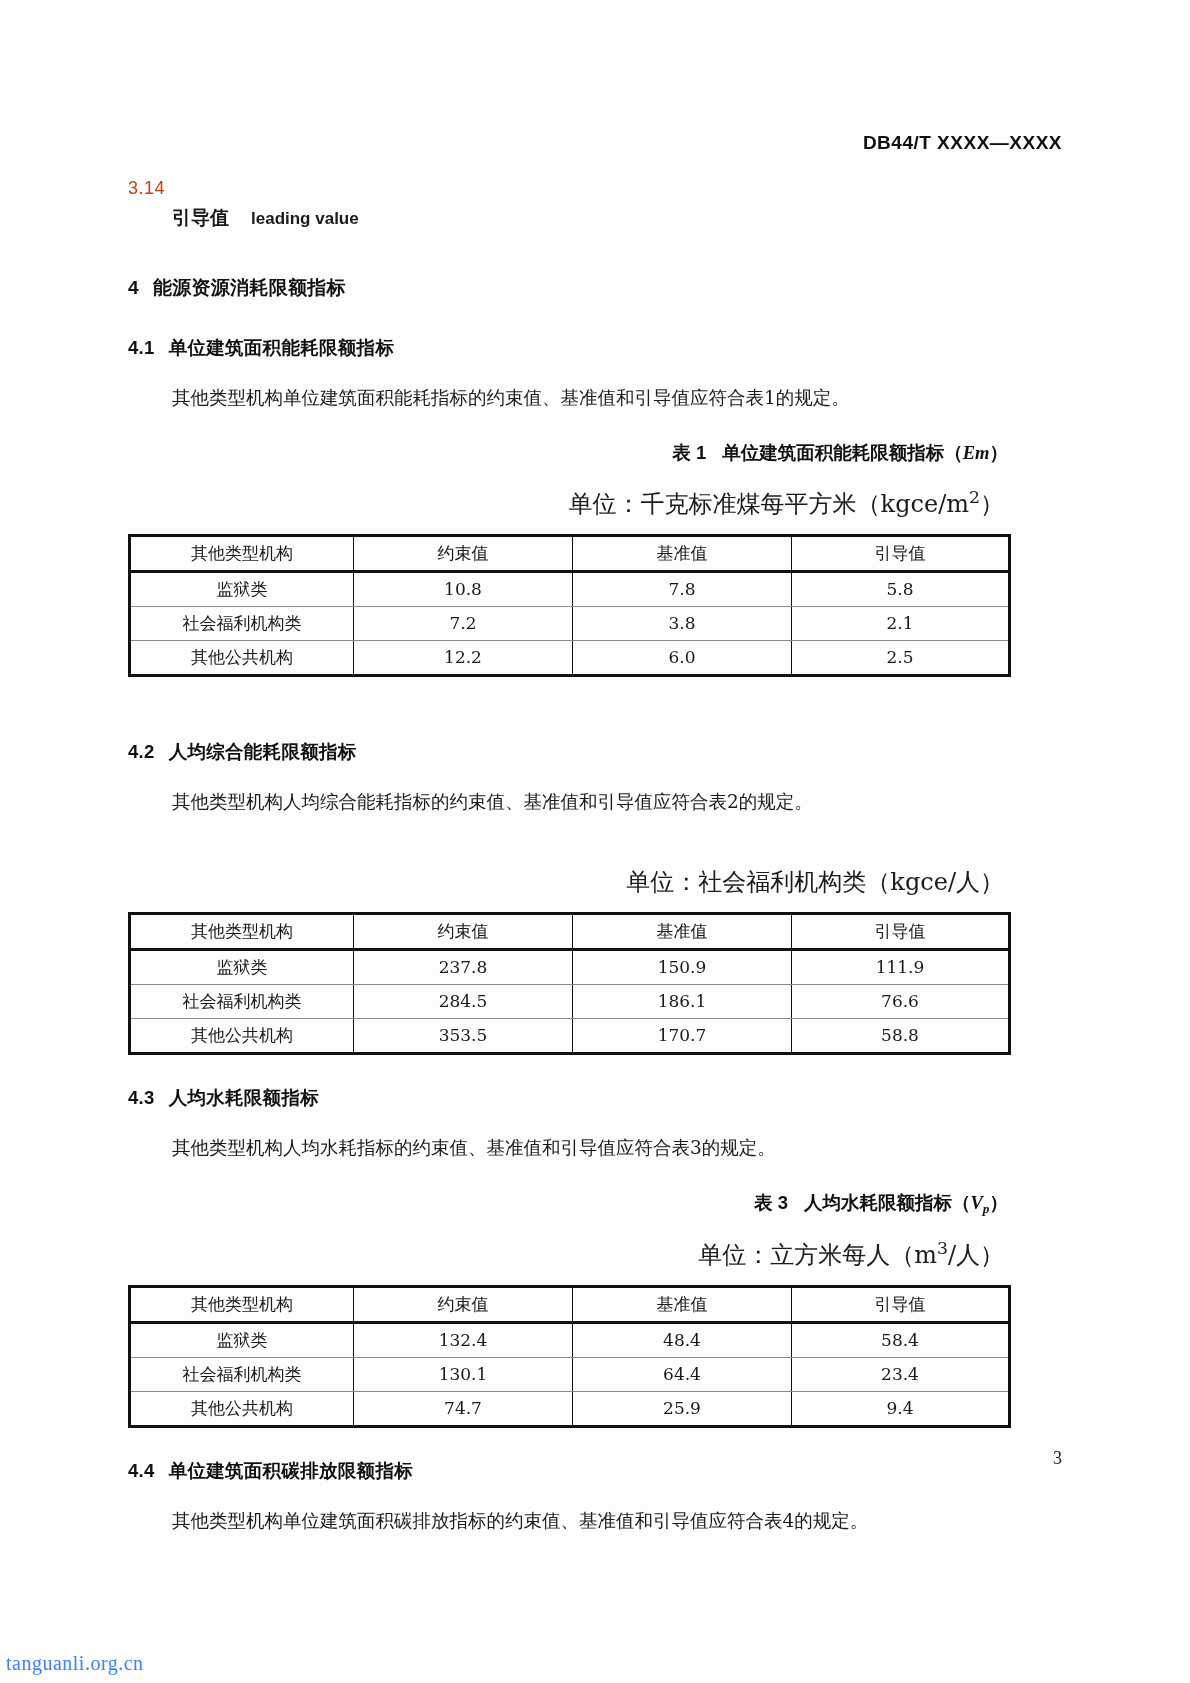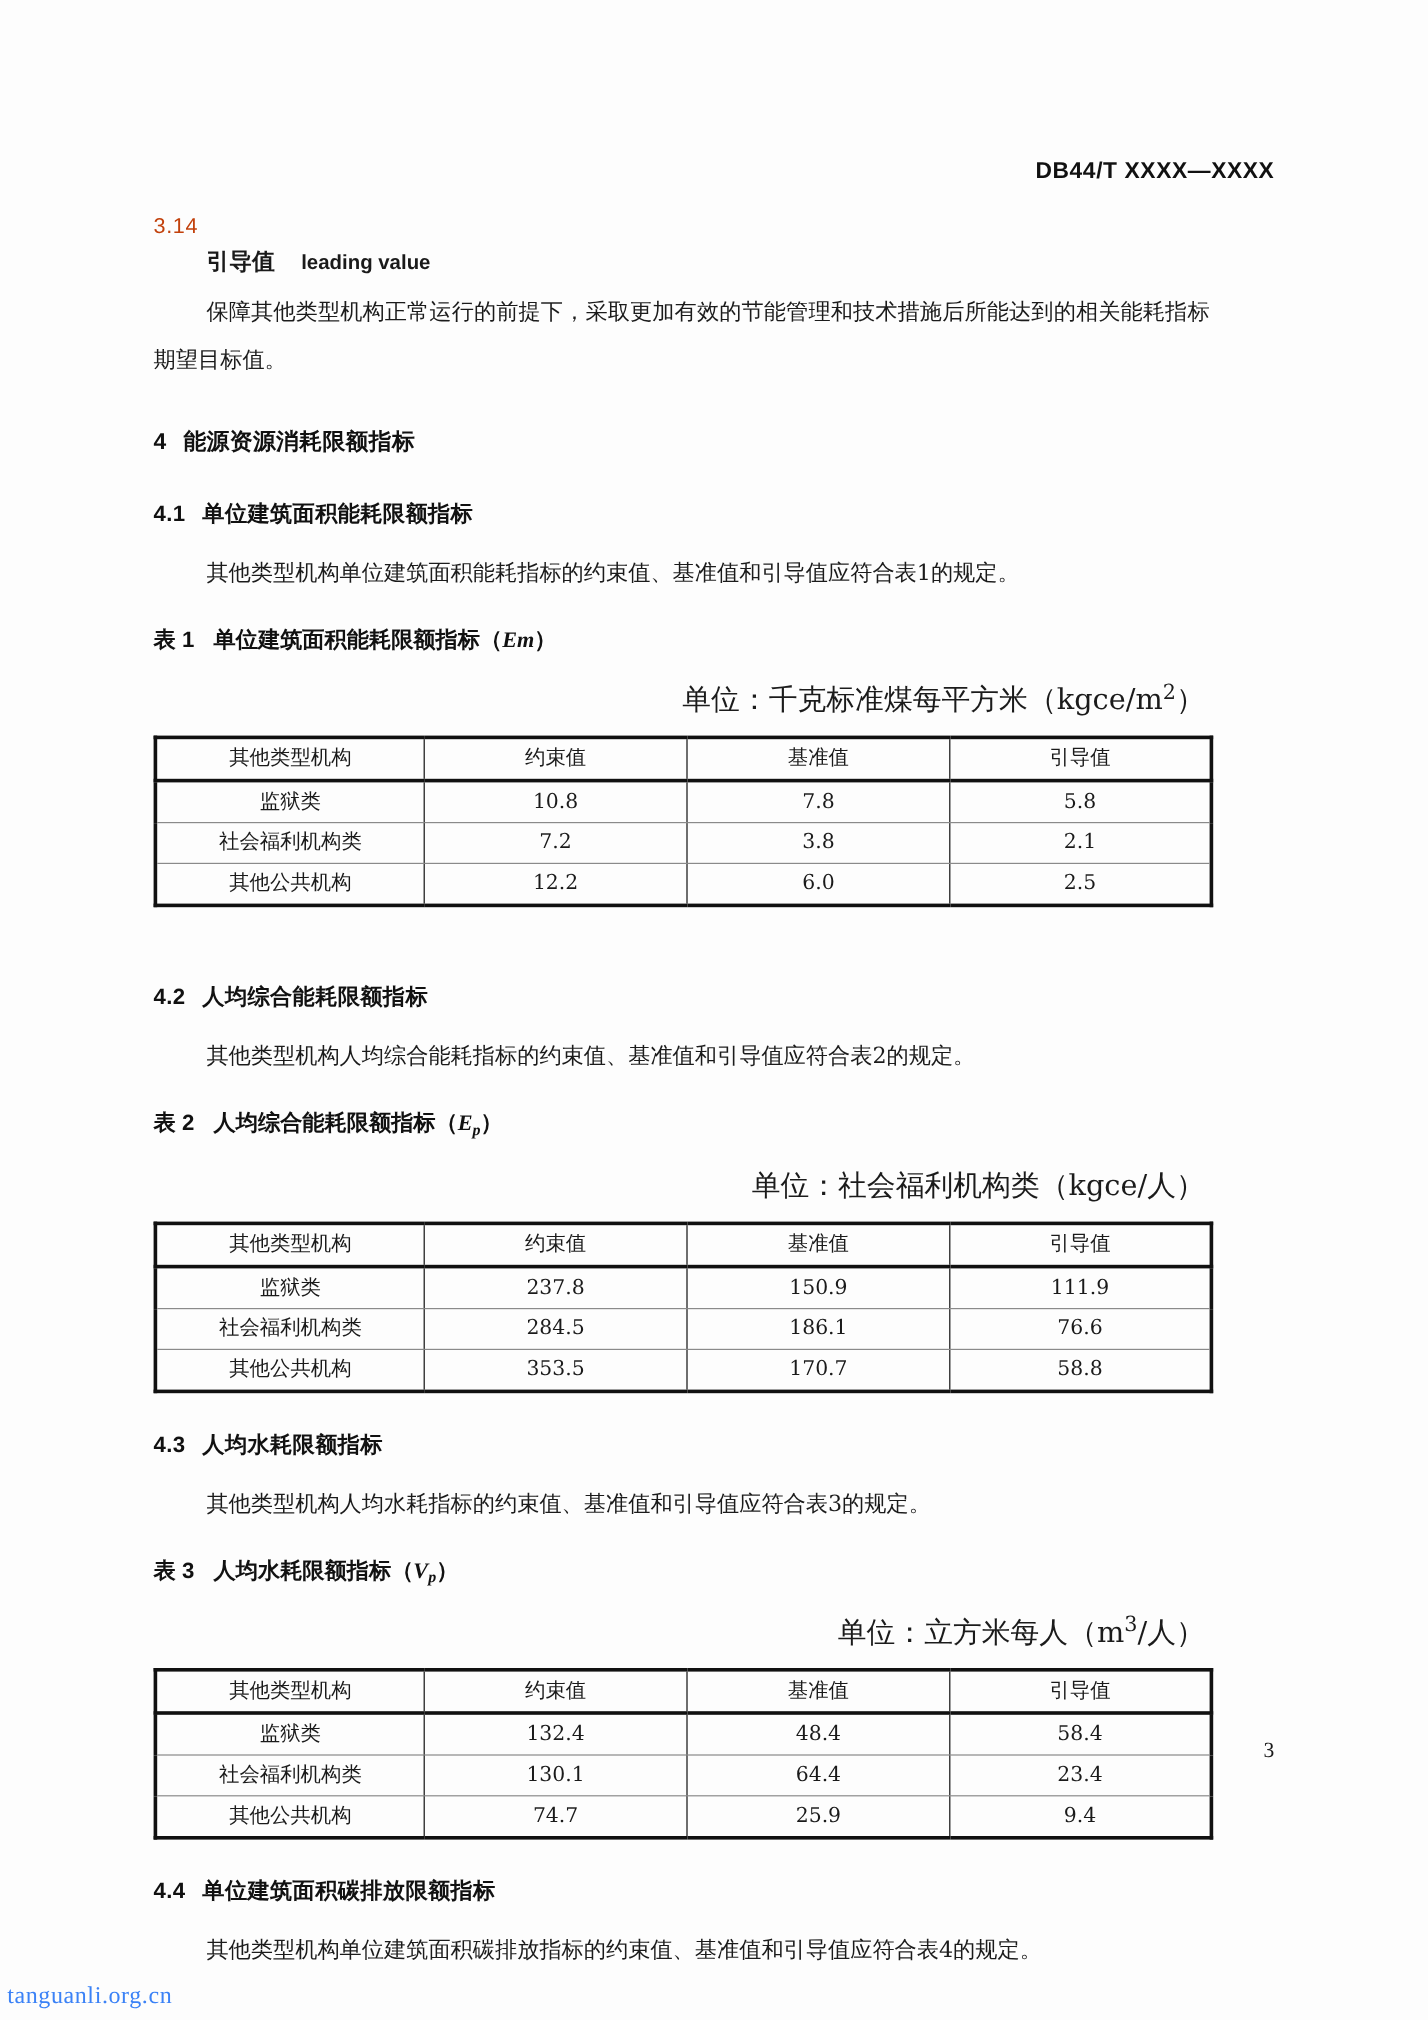"保障其他类型机构正常运行的前提下，采取更加有效的节能管理和技术措施后所能达到的相" p.body-text { html: <p>保障其他类型机构正常运行的前提下，采取更加有效的节能管理和技术措施后所能达到的相关能耗指标期望目标值。</p> -> none }
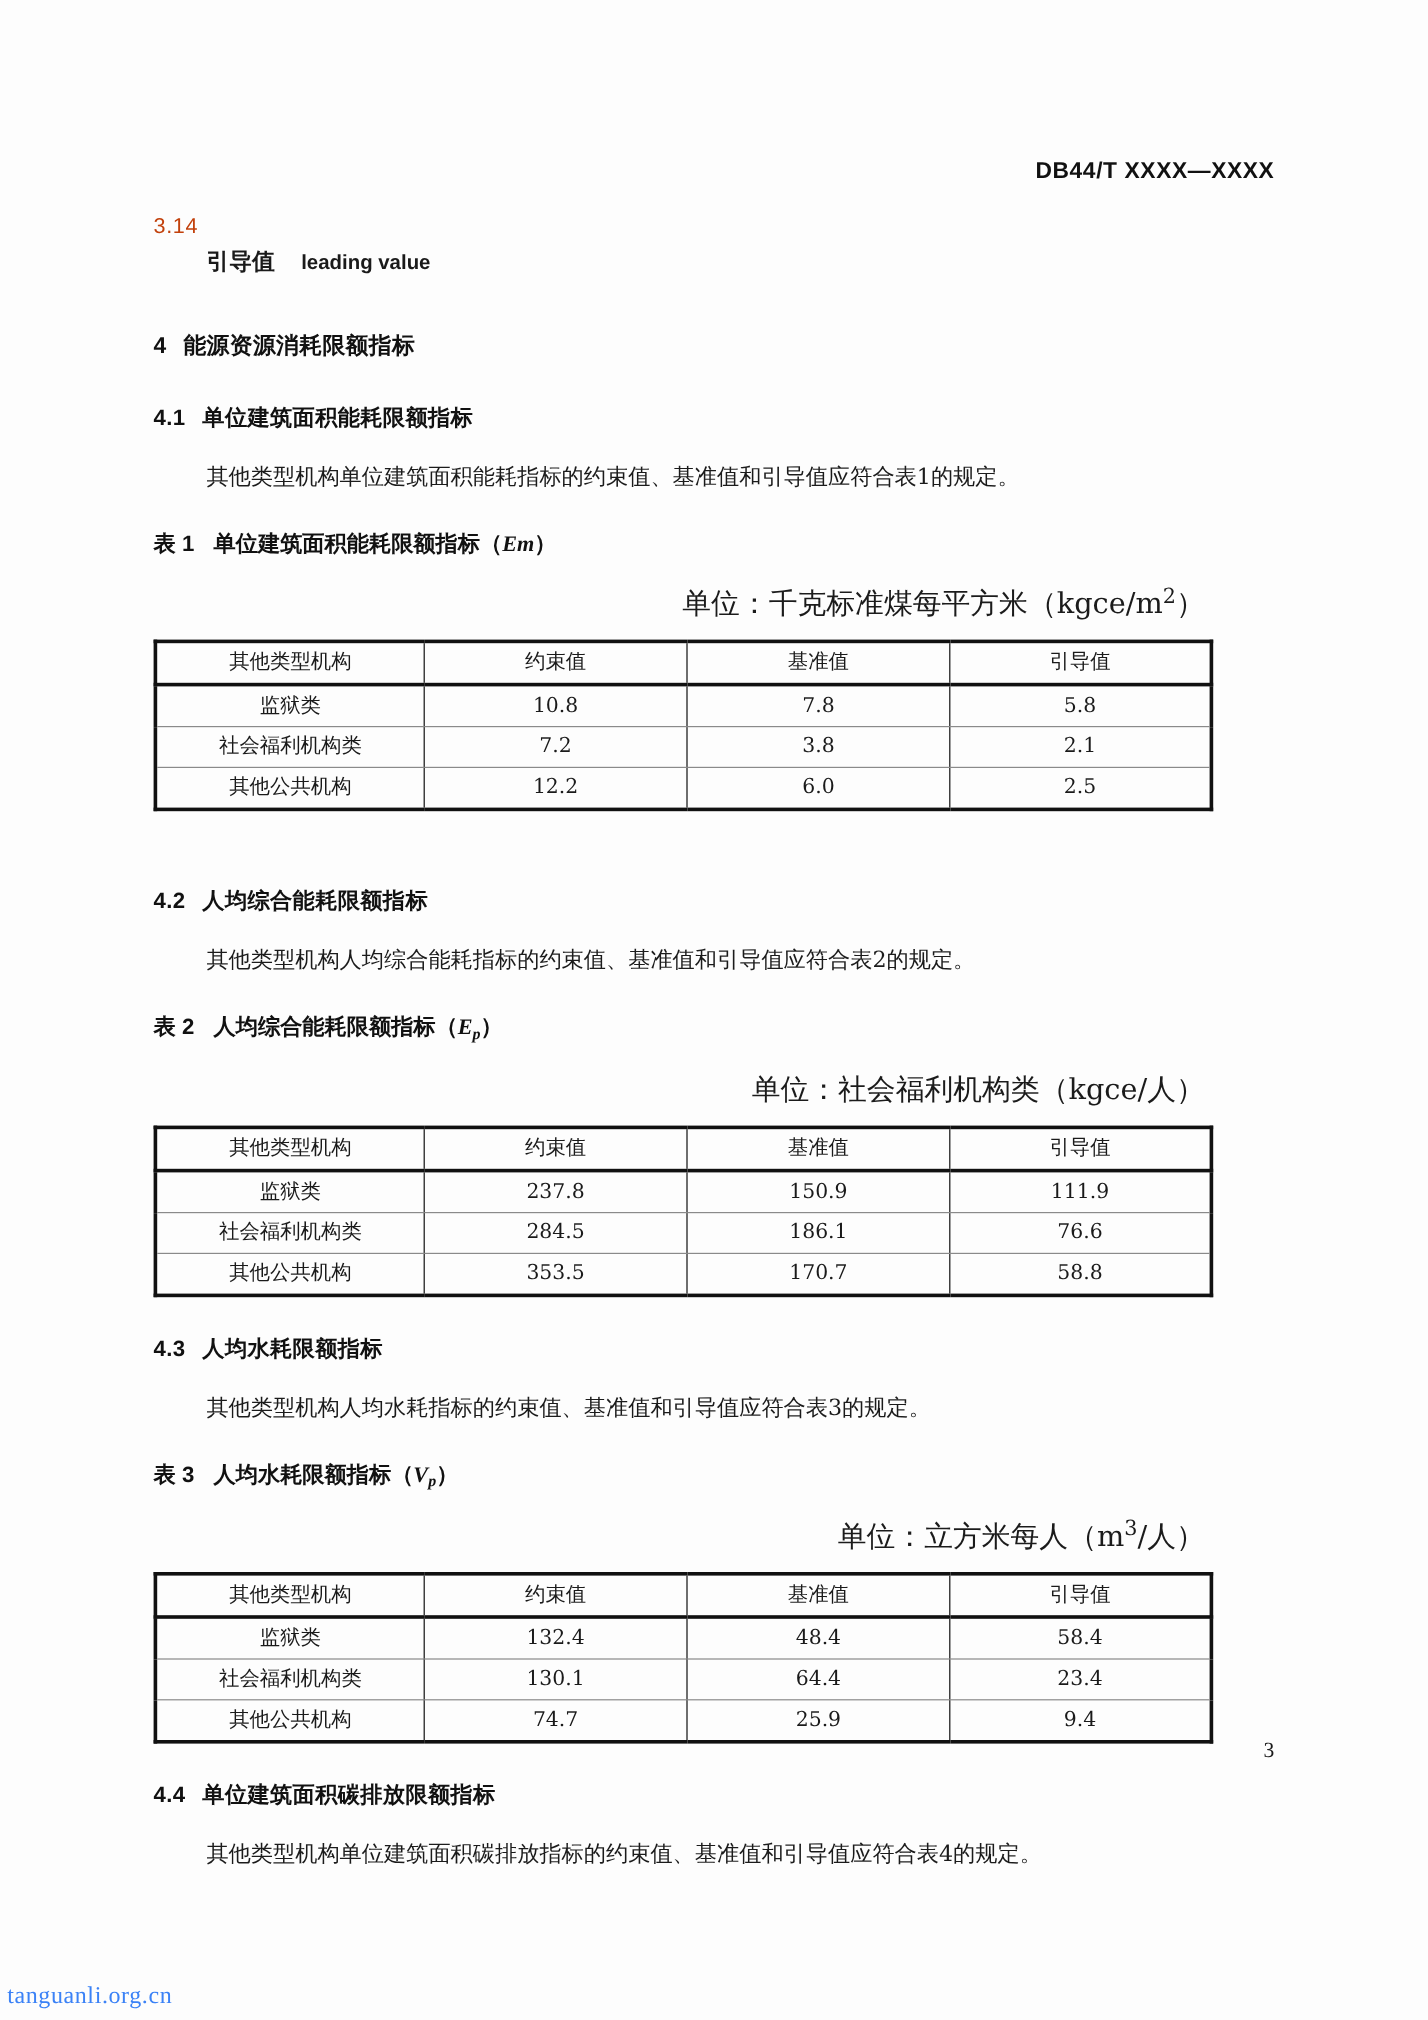"表 1 单位建筑面积能耗限额指标（Em）" .table-caption { text-align: left -> right }
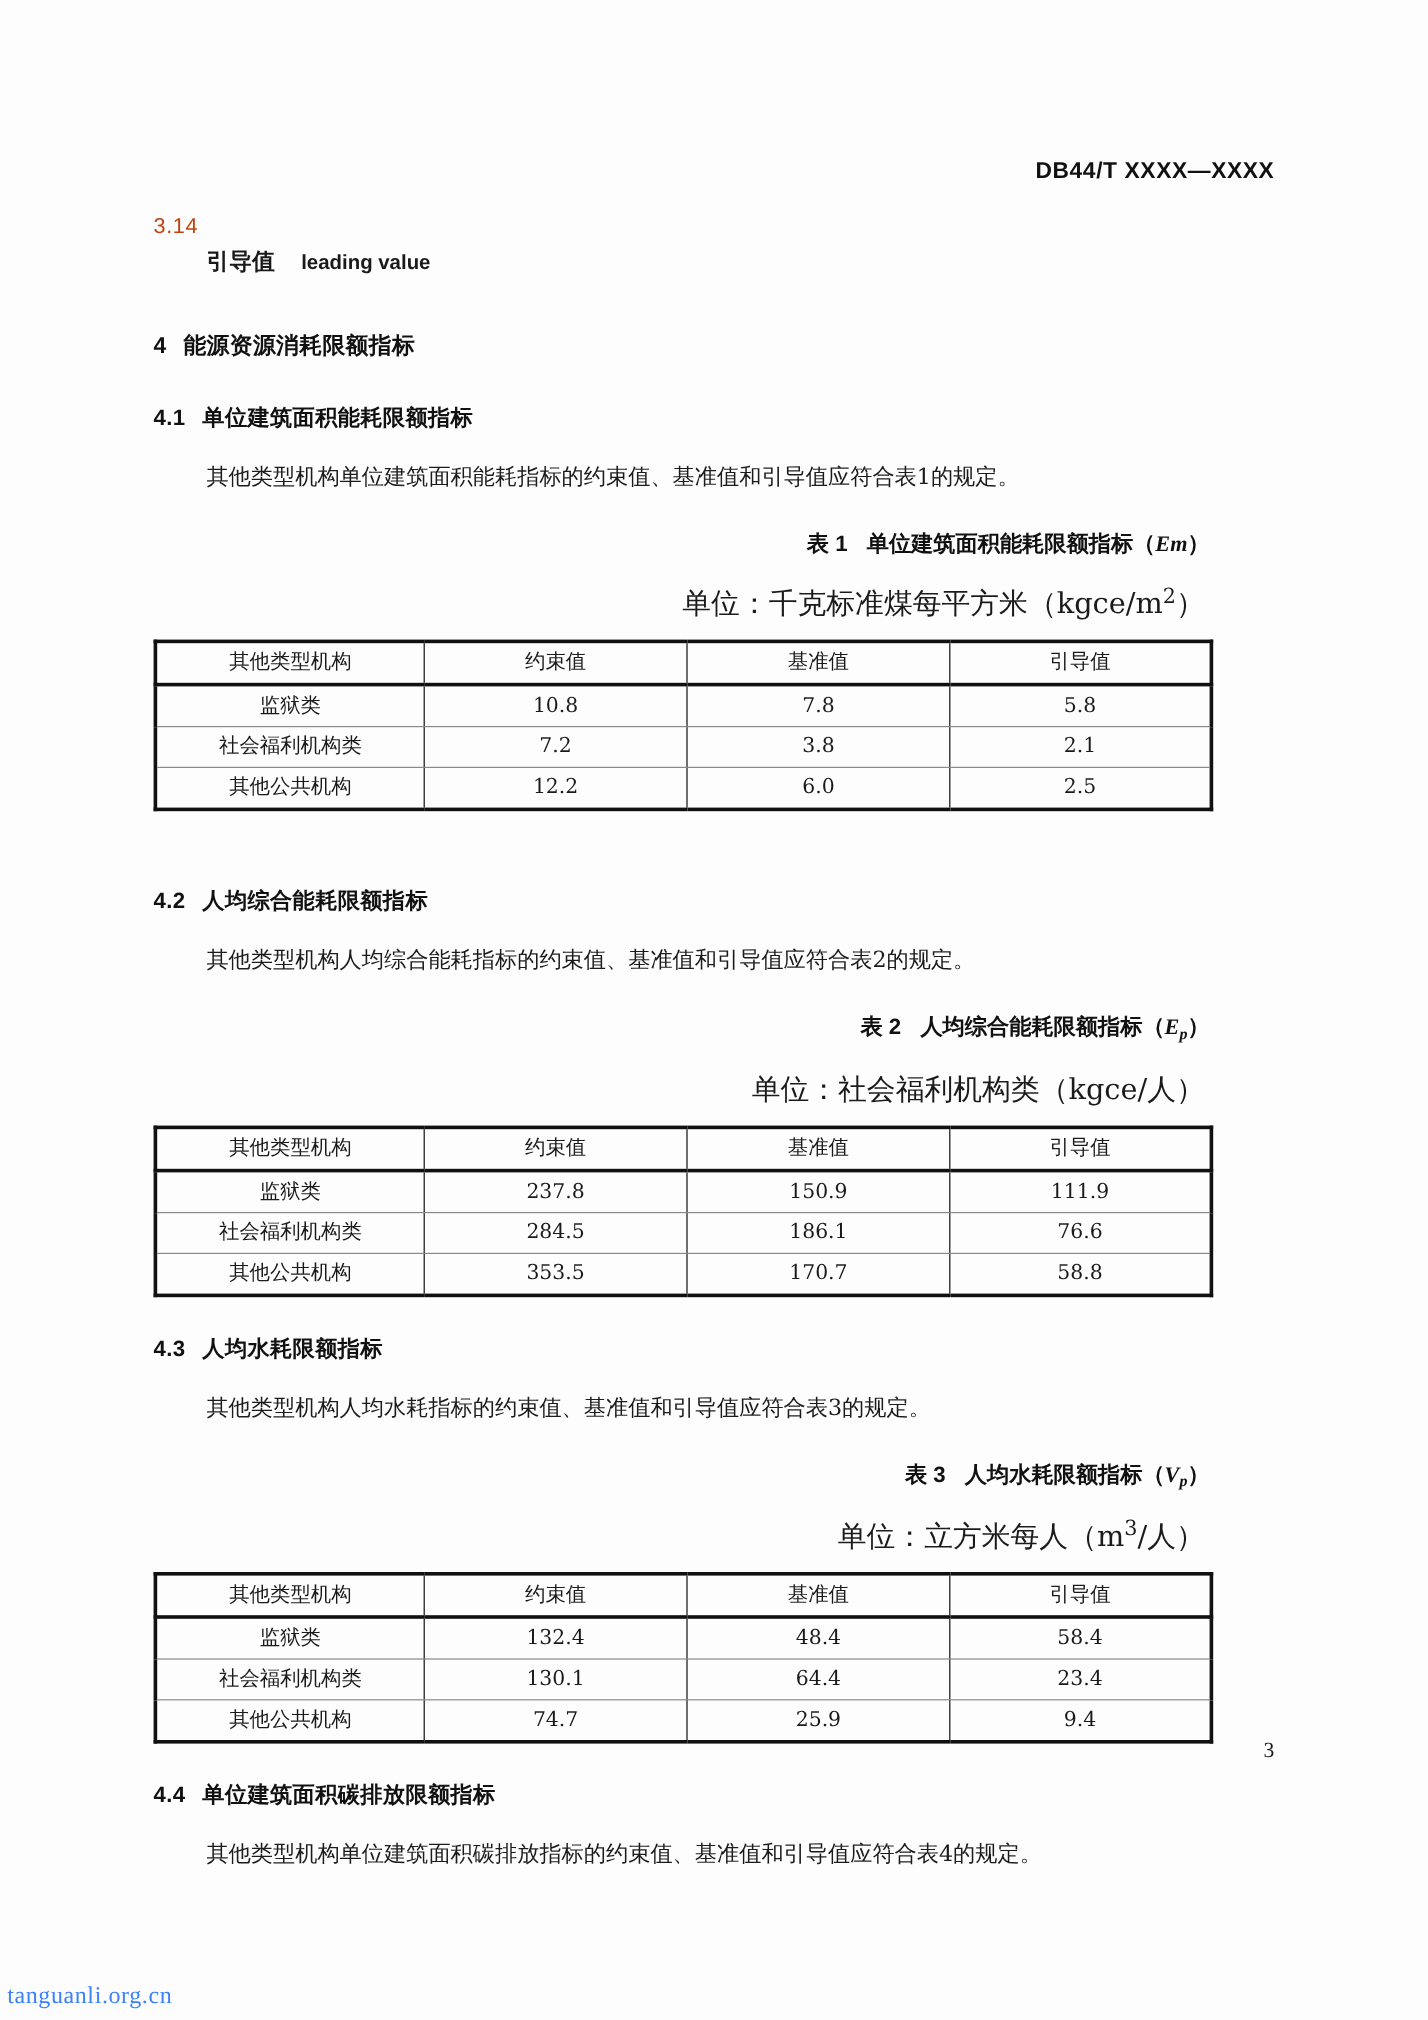"表 2 人均综合能耗限额指标（Ep）" p.table-caption { html: <p> <span>表 2</span><span>人均综合能耗限额指标（</span><i>E</i><i><sub>p</sub></i><span>）</span> </p> -> none }
